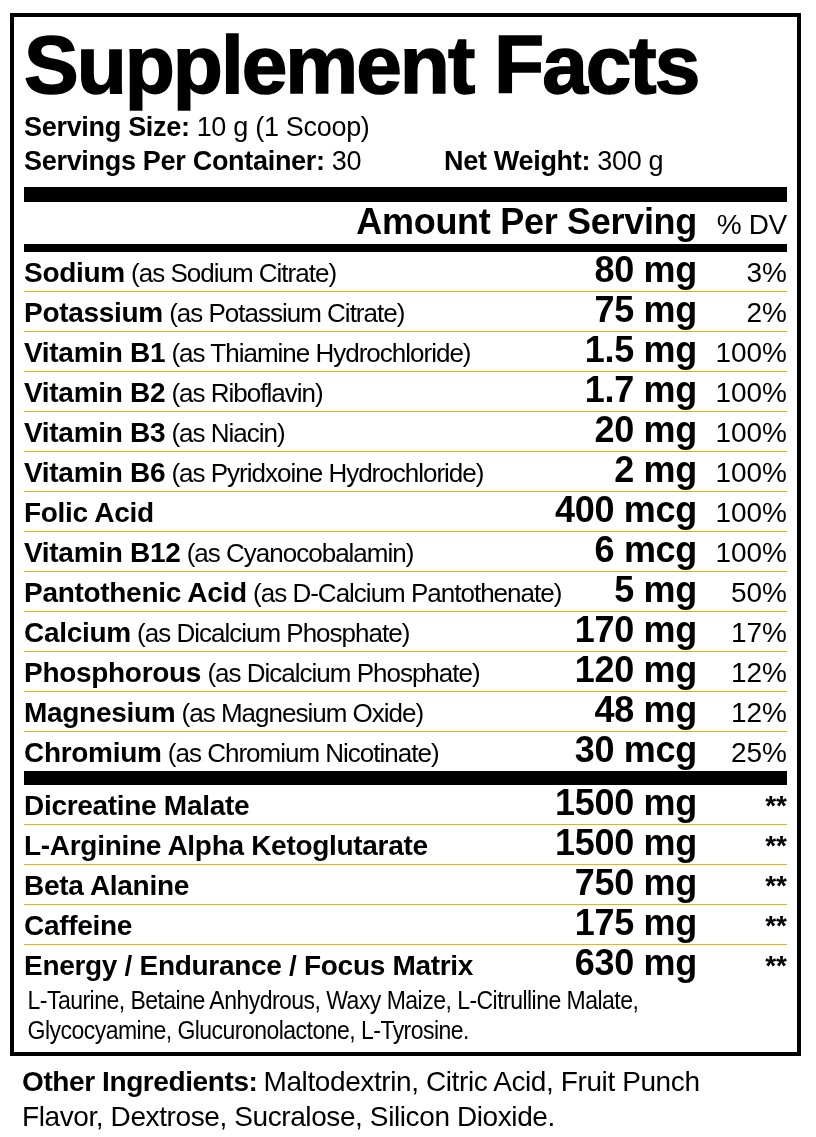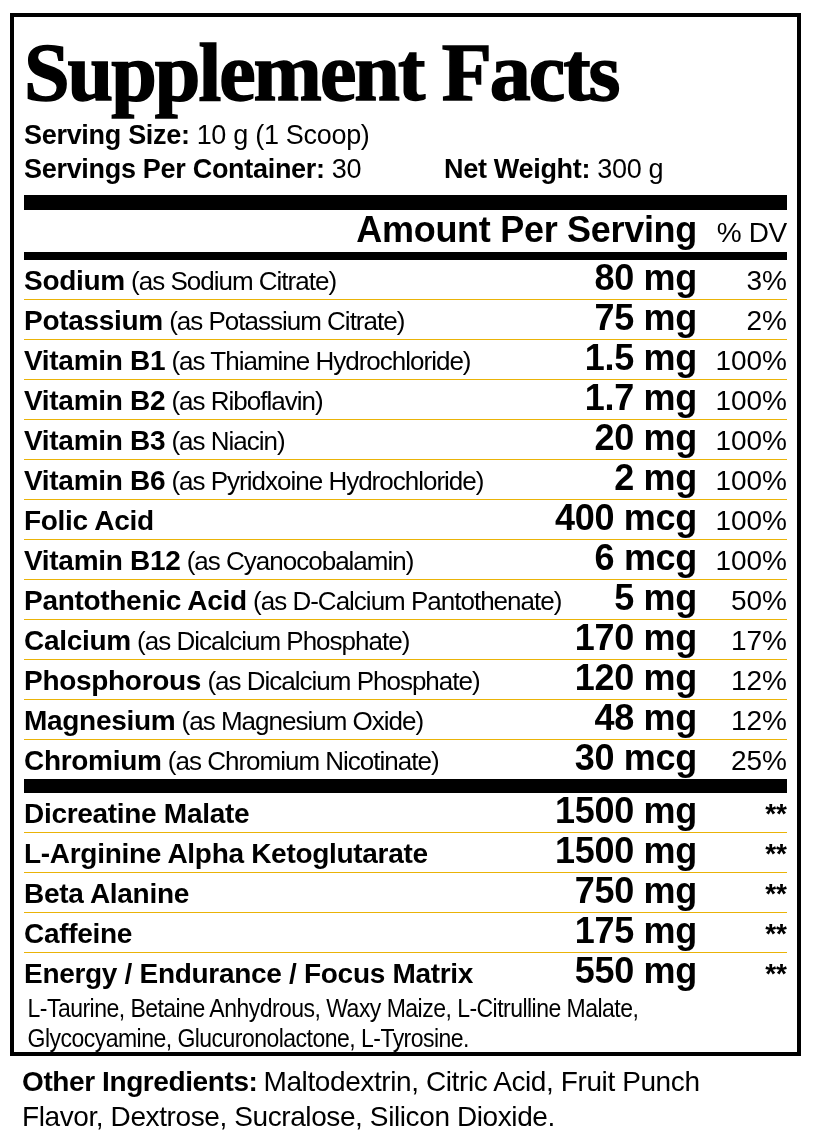"Supplement Facts" .title { font-family: Liberation Serif, serif -> none; margin: 12px 0 8px 0 -> 4px 0 8px 0 }
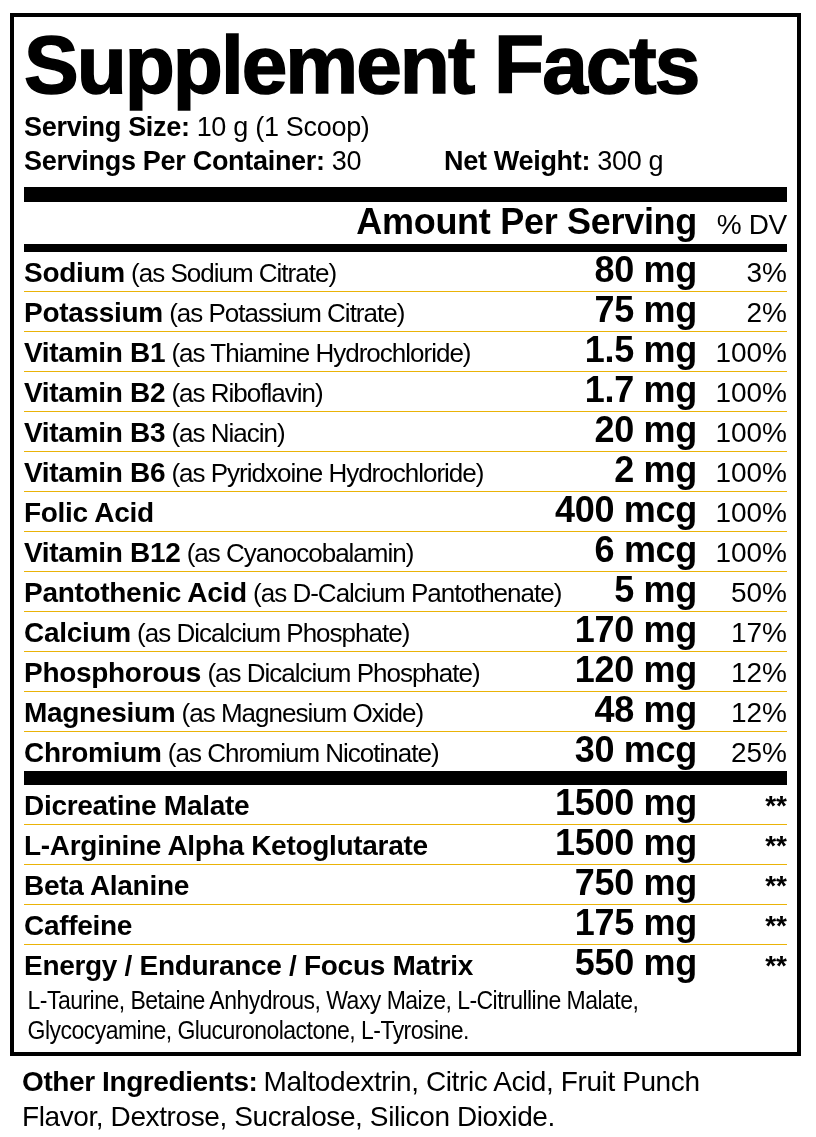"550 mg" div.cell-amount { text: 550 -> 630 }
